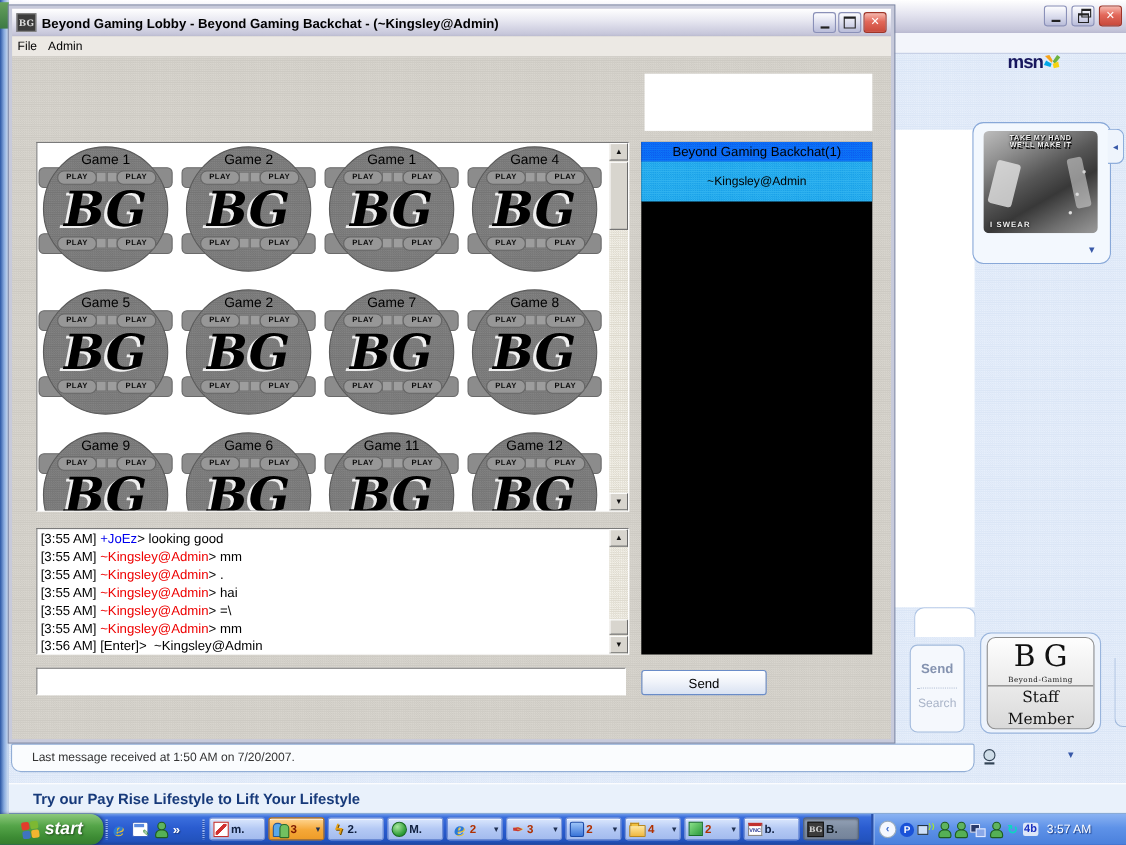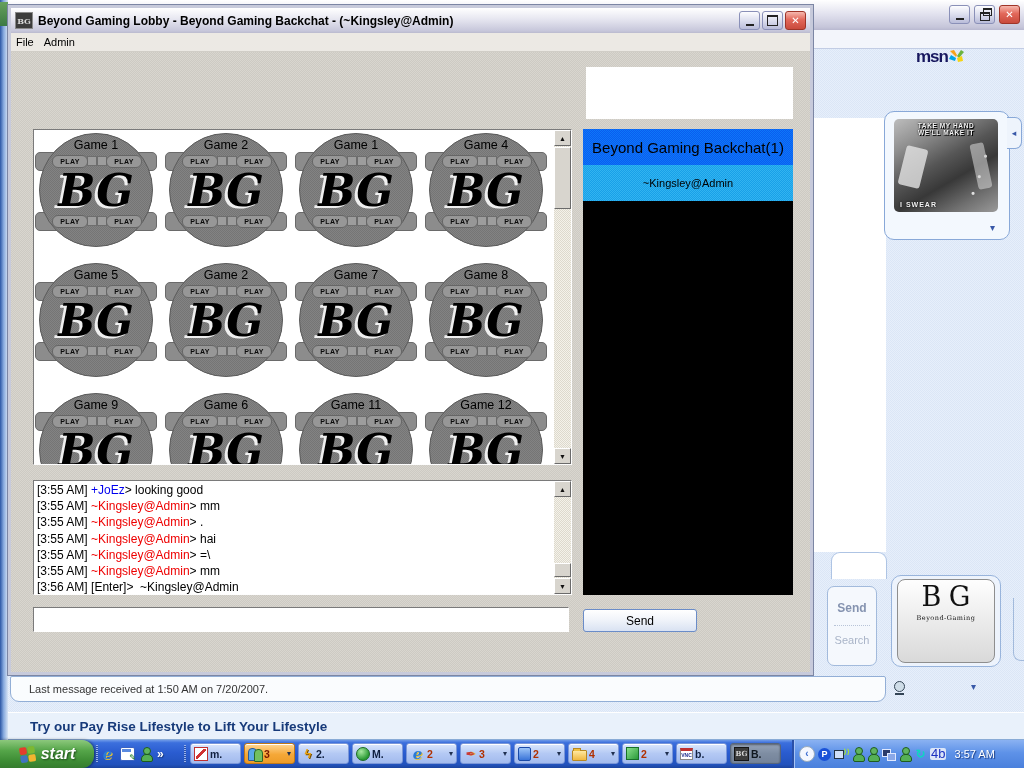"Beyond Gaming Backchat(1)" .ul-header { font-size: 15px -> 12px; height: 36px -> 18px }
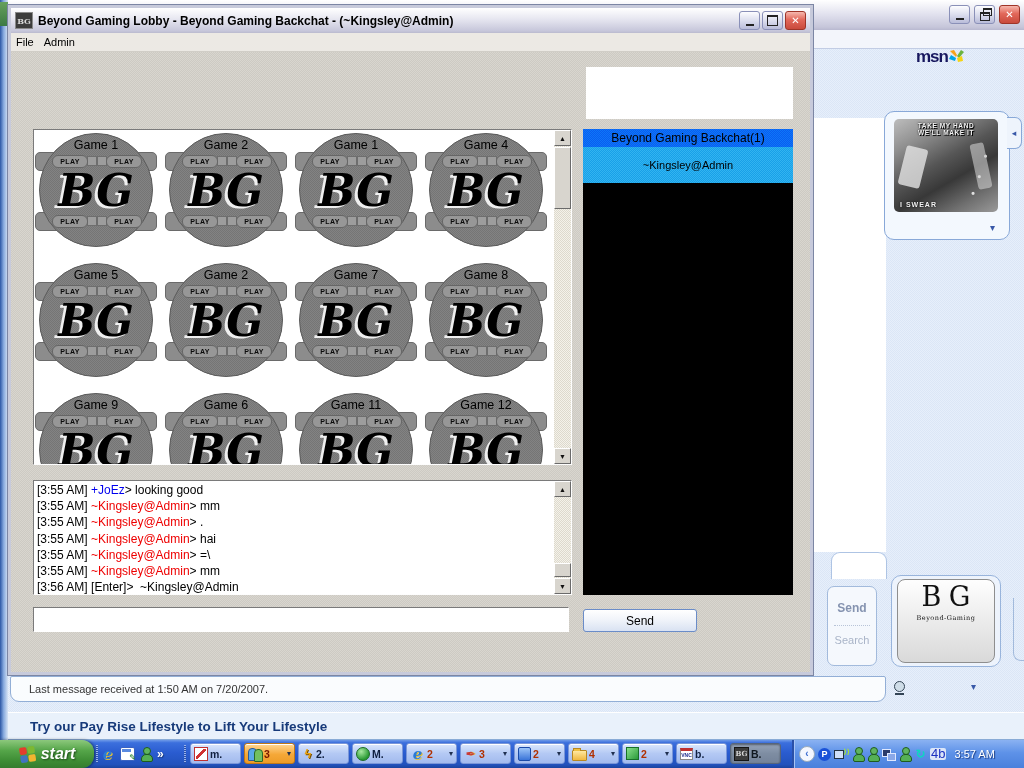"Staff Member" div.sc-role { html: none -> <div>Staff Member</div> }
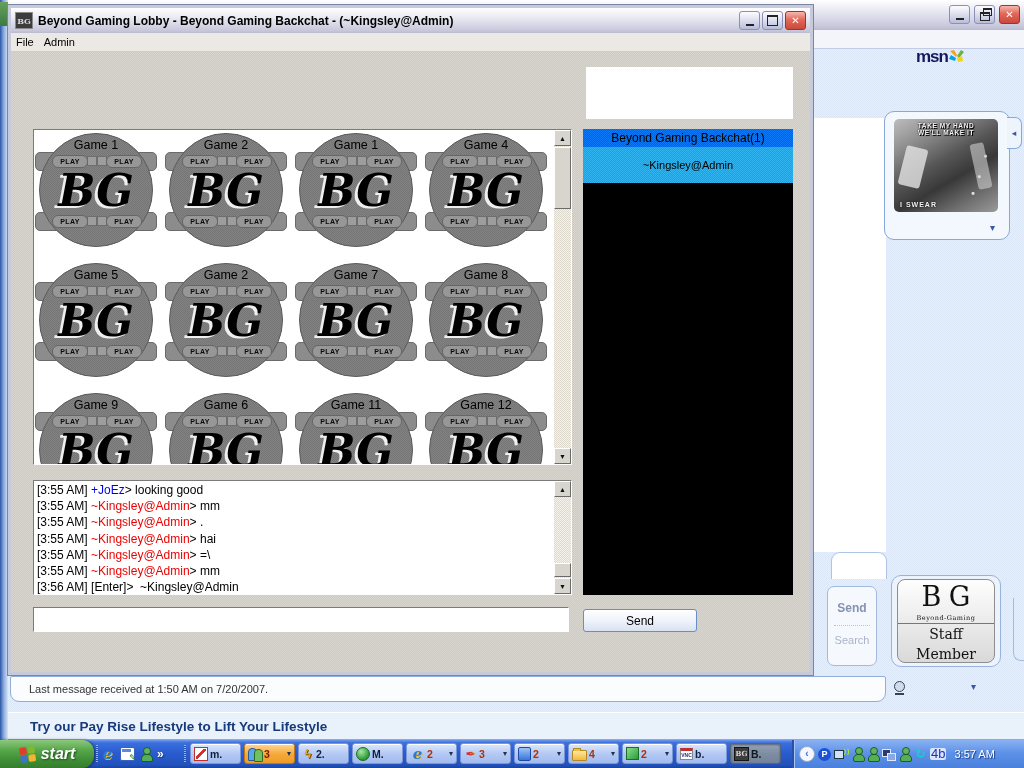"4b" .n46 { font-size: 13px -> 10px; font-weight: normal -> bold }
